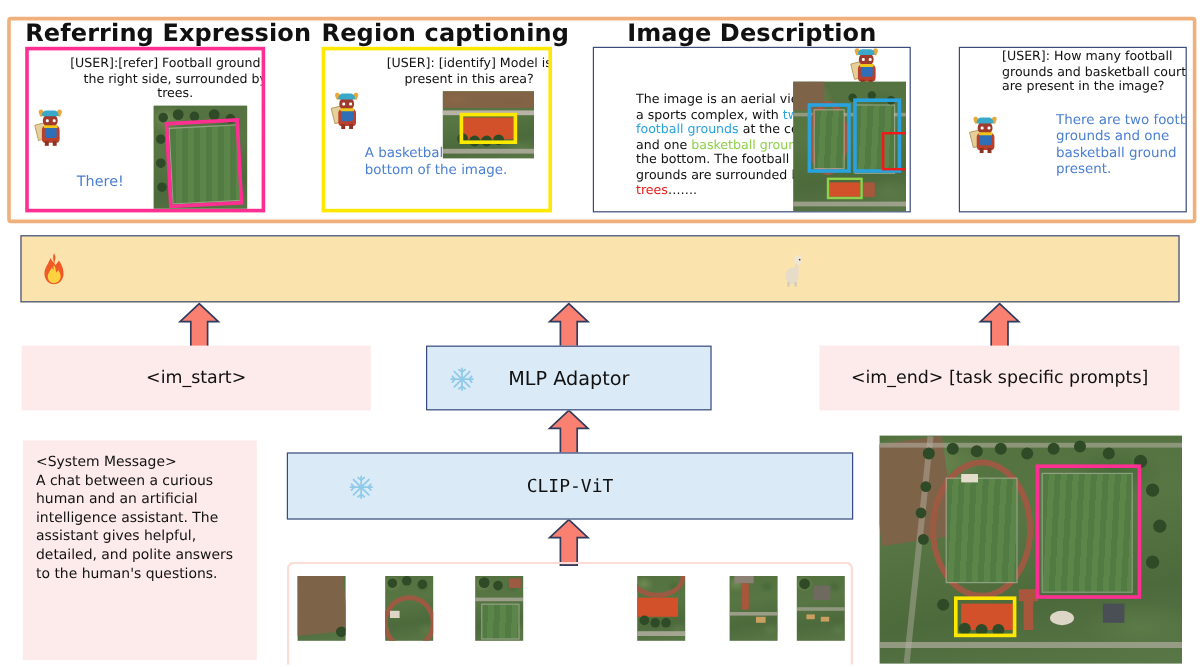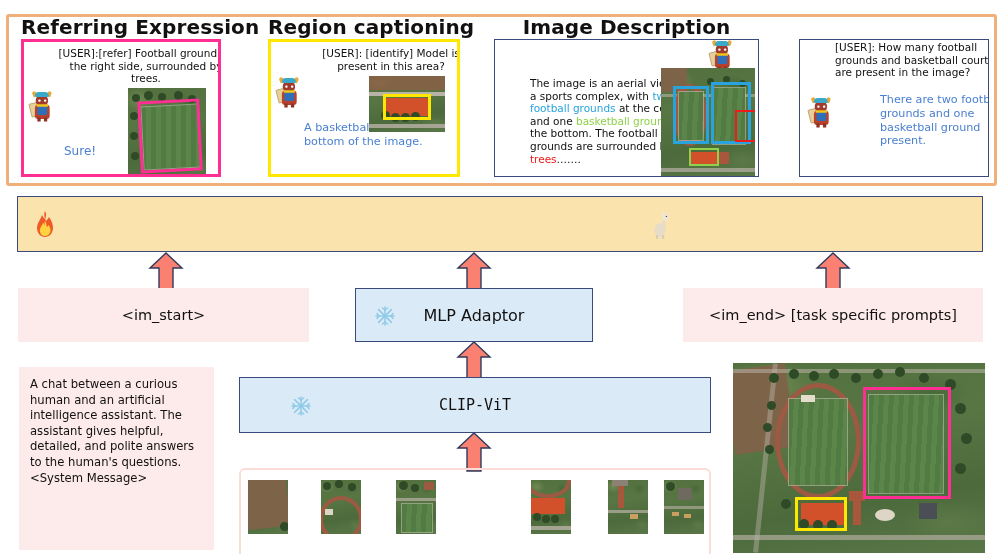"Sure!" div.usr-text { text: Sure -> There }
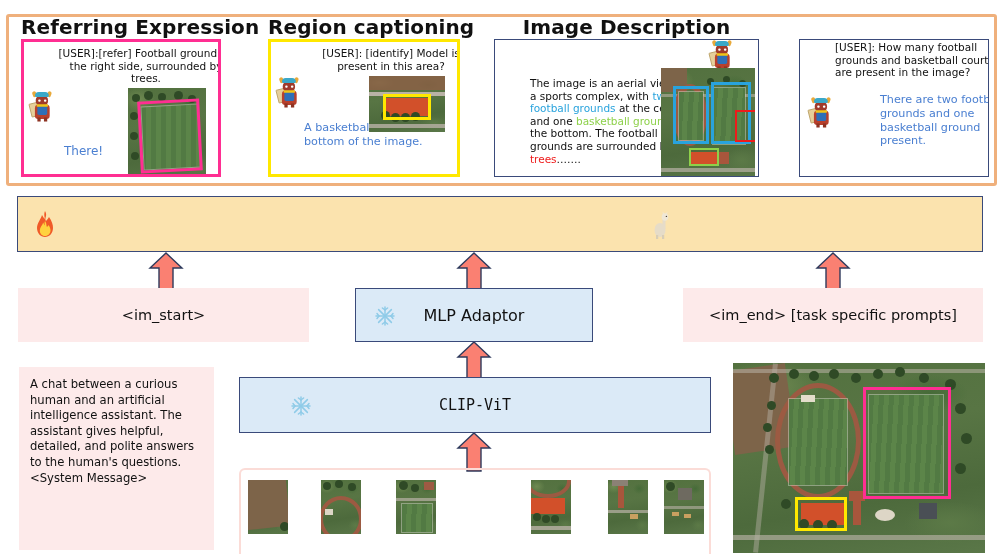"A chat between a curious" div { order: before "<System Message>" -> after "<System Message>" }
